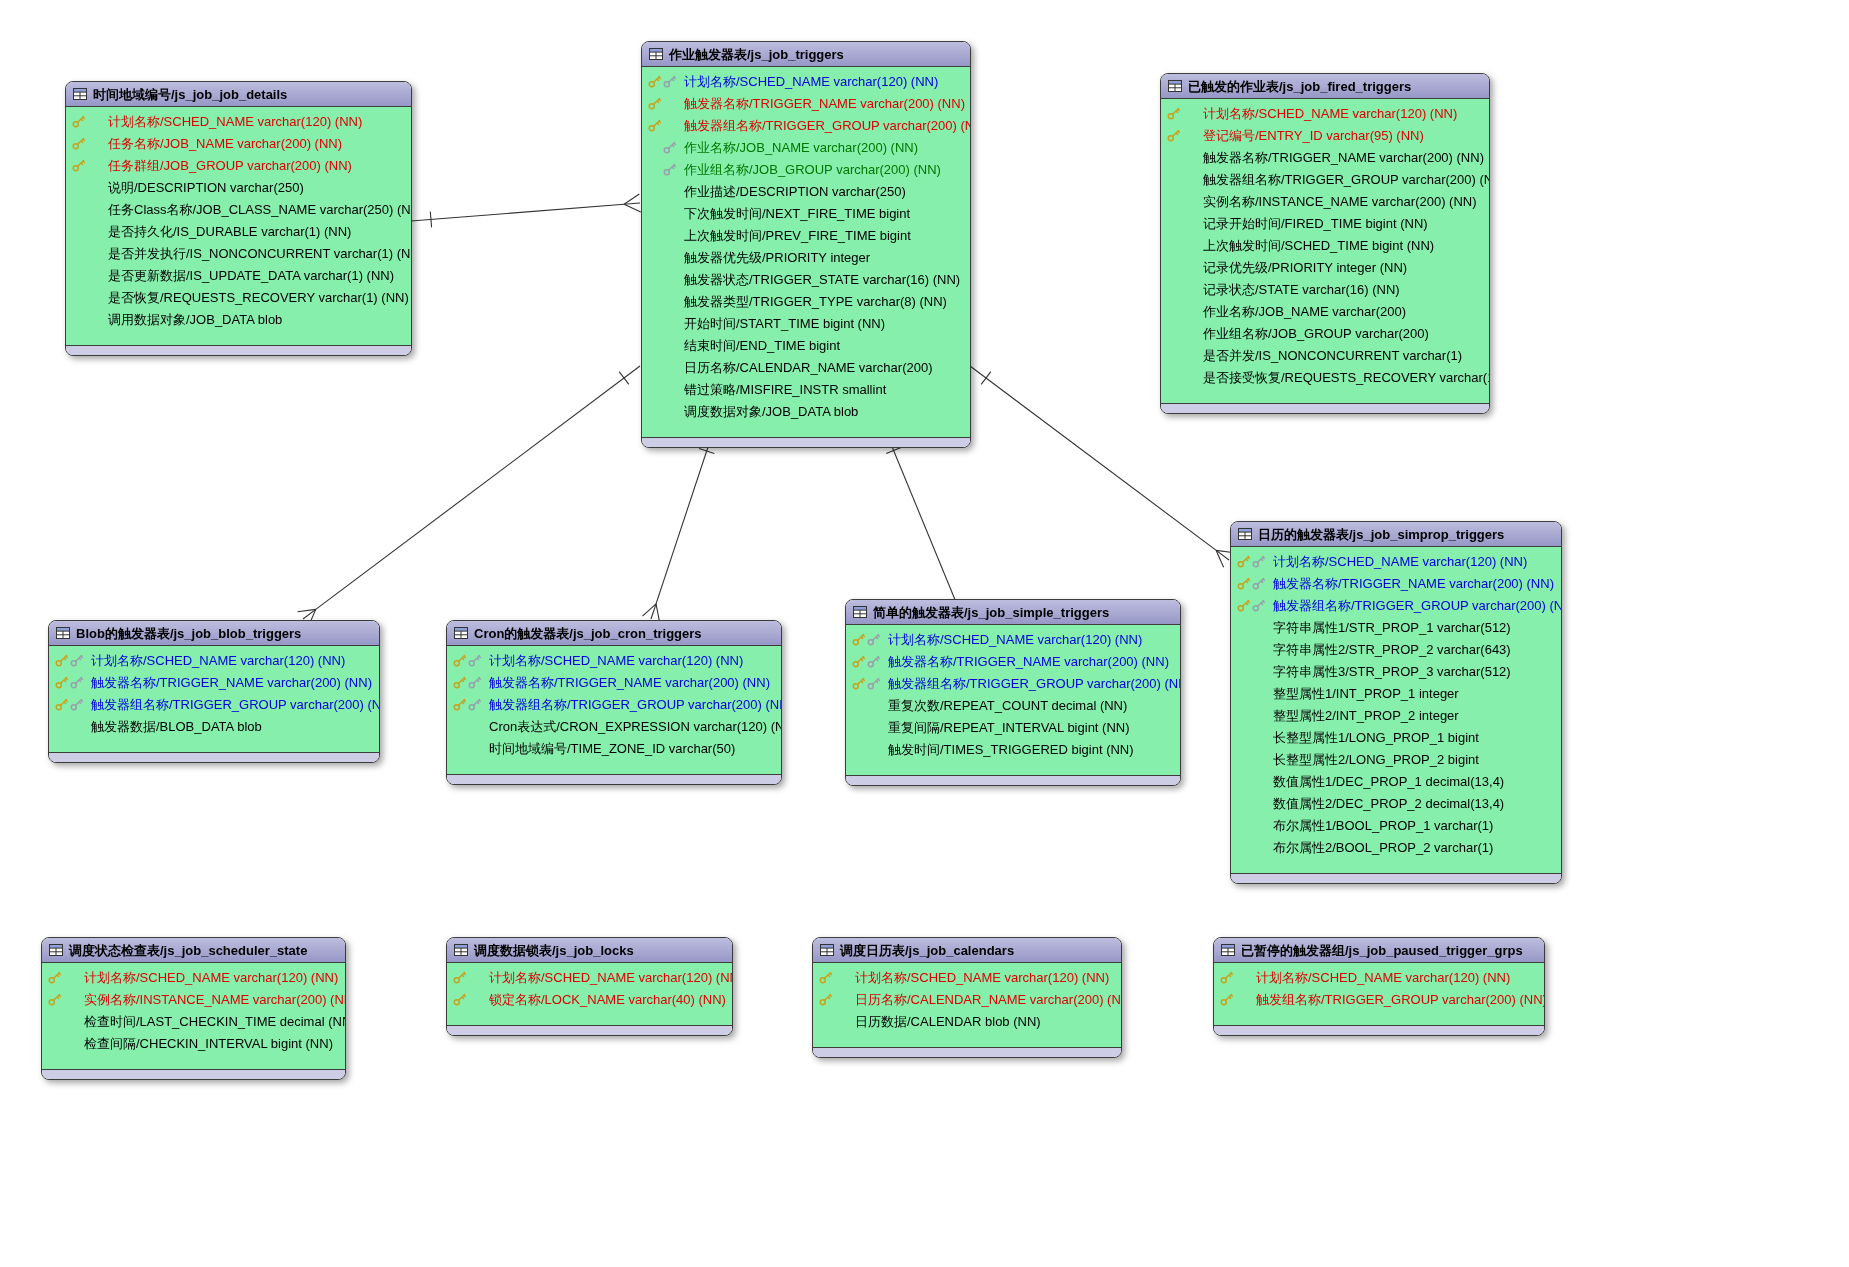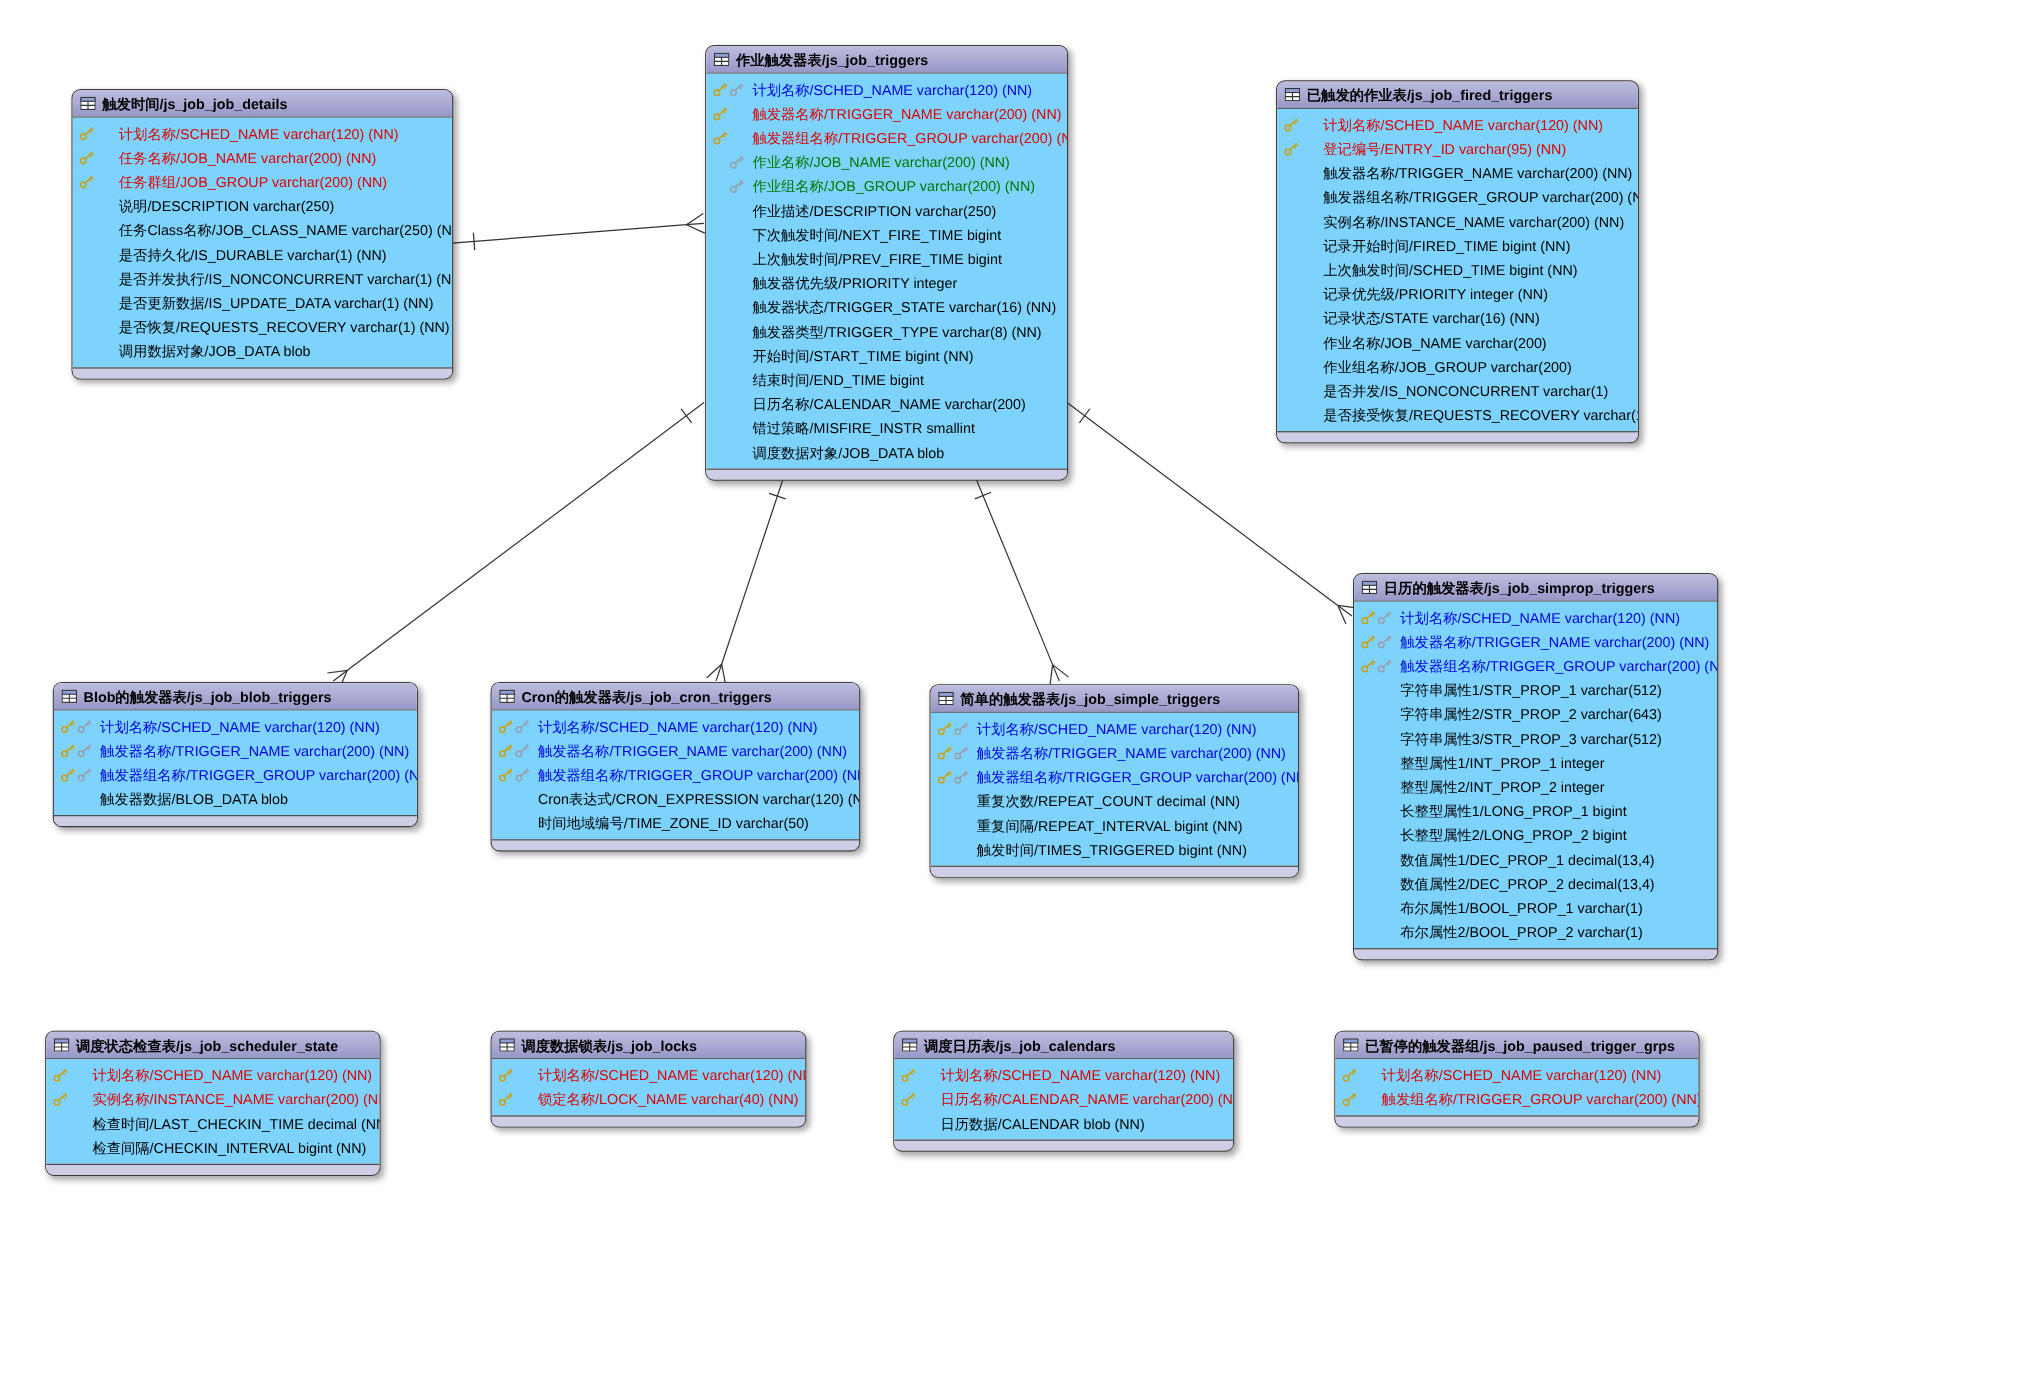"计划名称/SCHED_NAME varchar(120) (NN)" .rows { background: #7dd3fc -> #86efac; padding: 3px 0 4px 0 -> 3px 0 15px 0 }
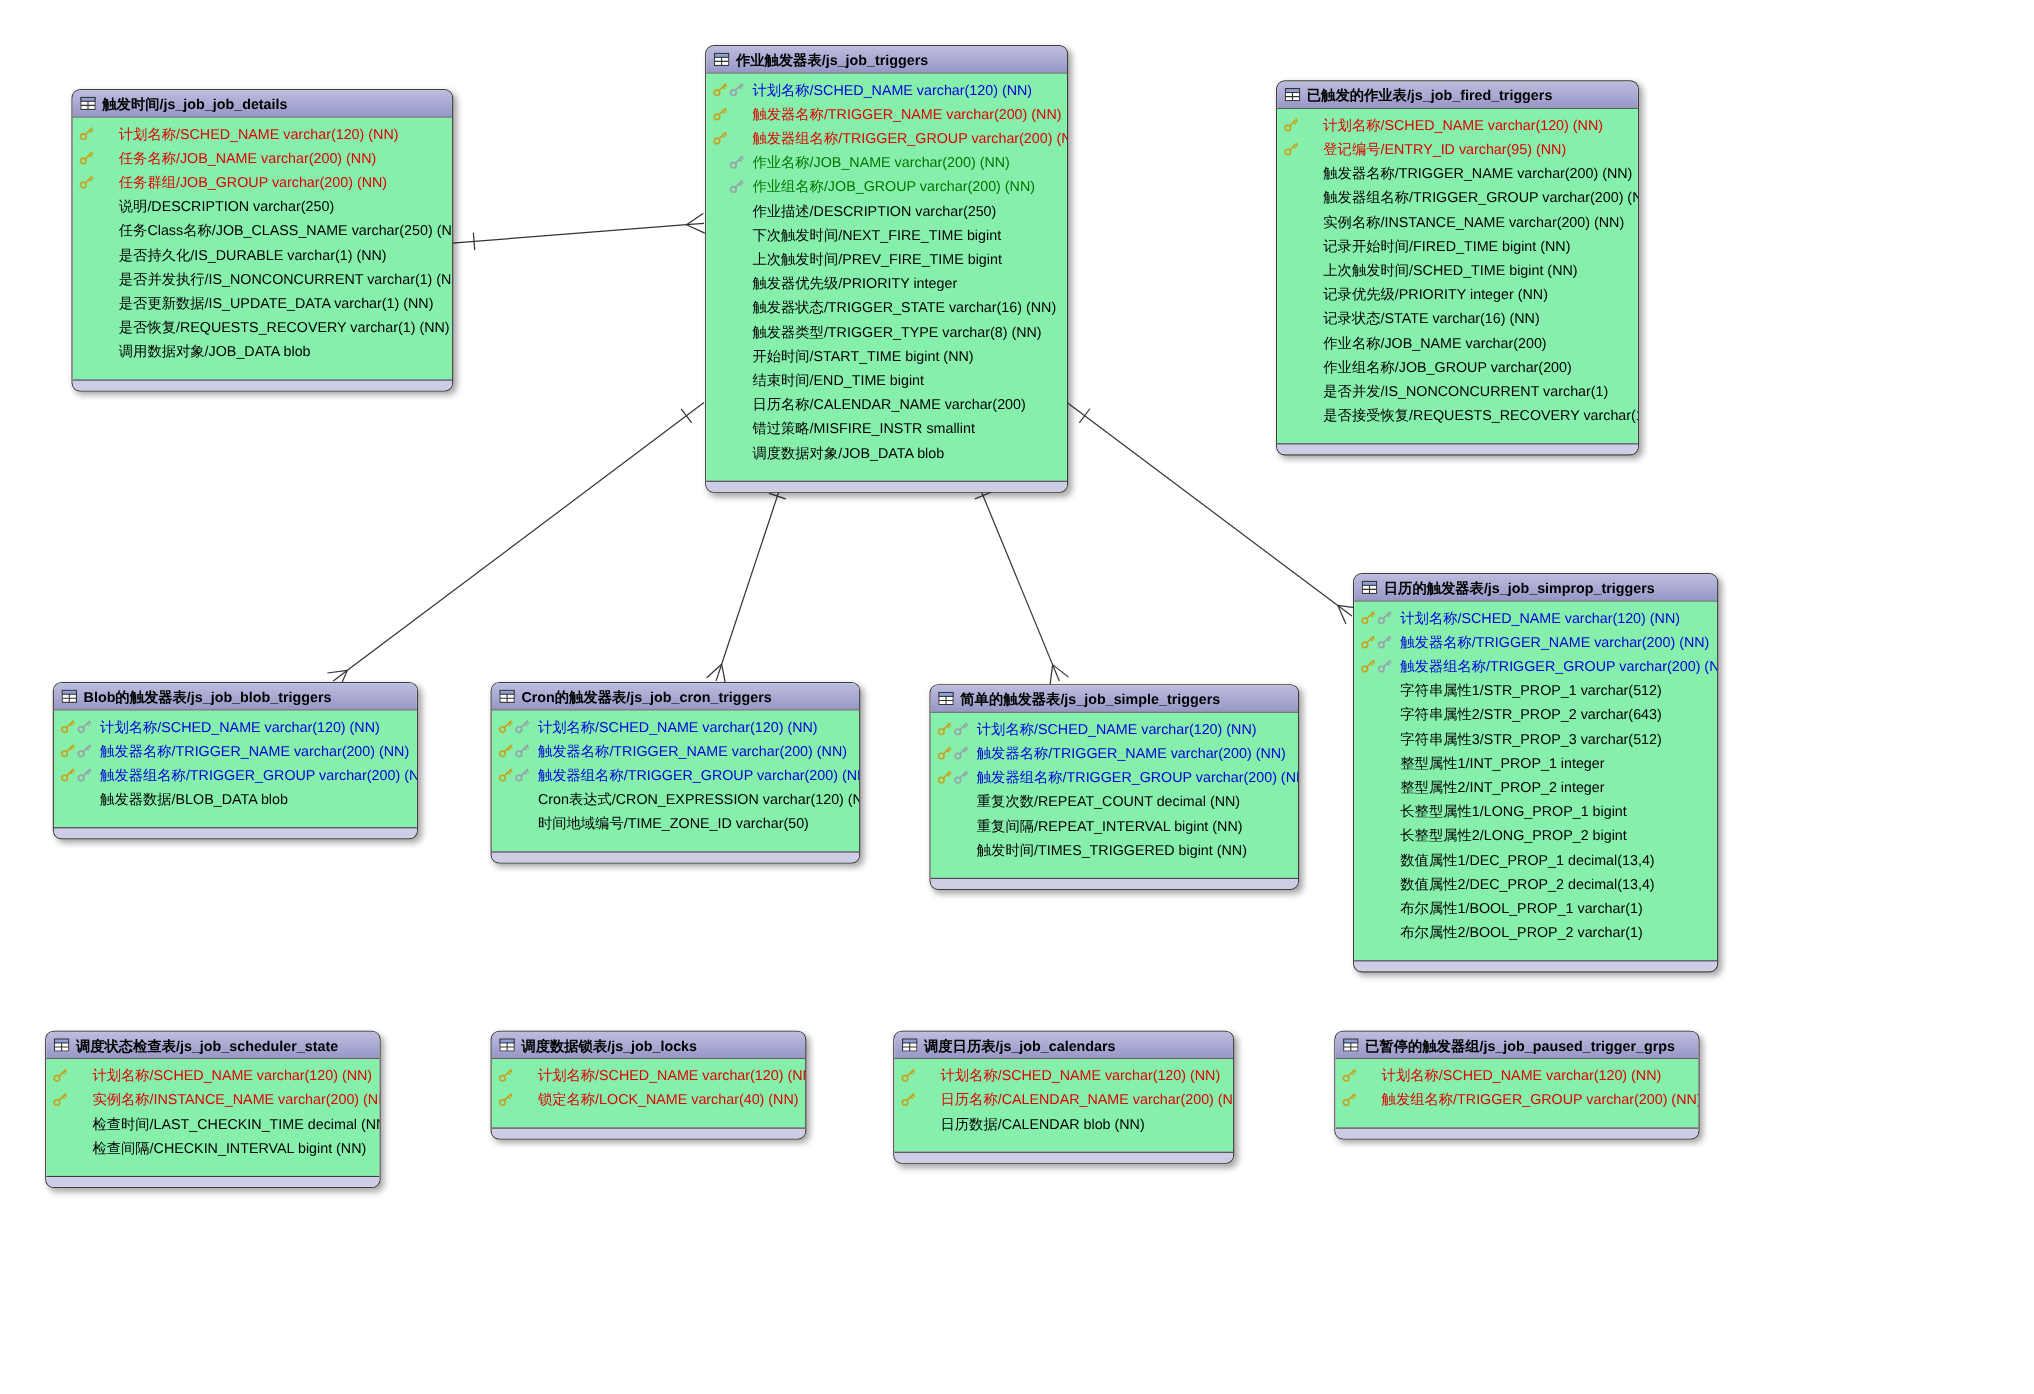"触发时间/js_job_job_details" span.ttl { text: 触发时间/js -> 时间地域编号/js }
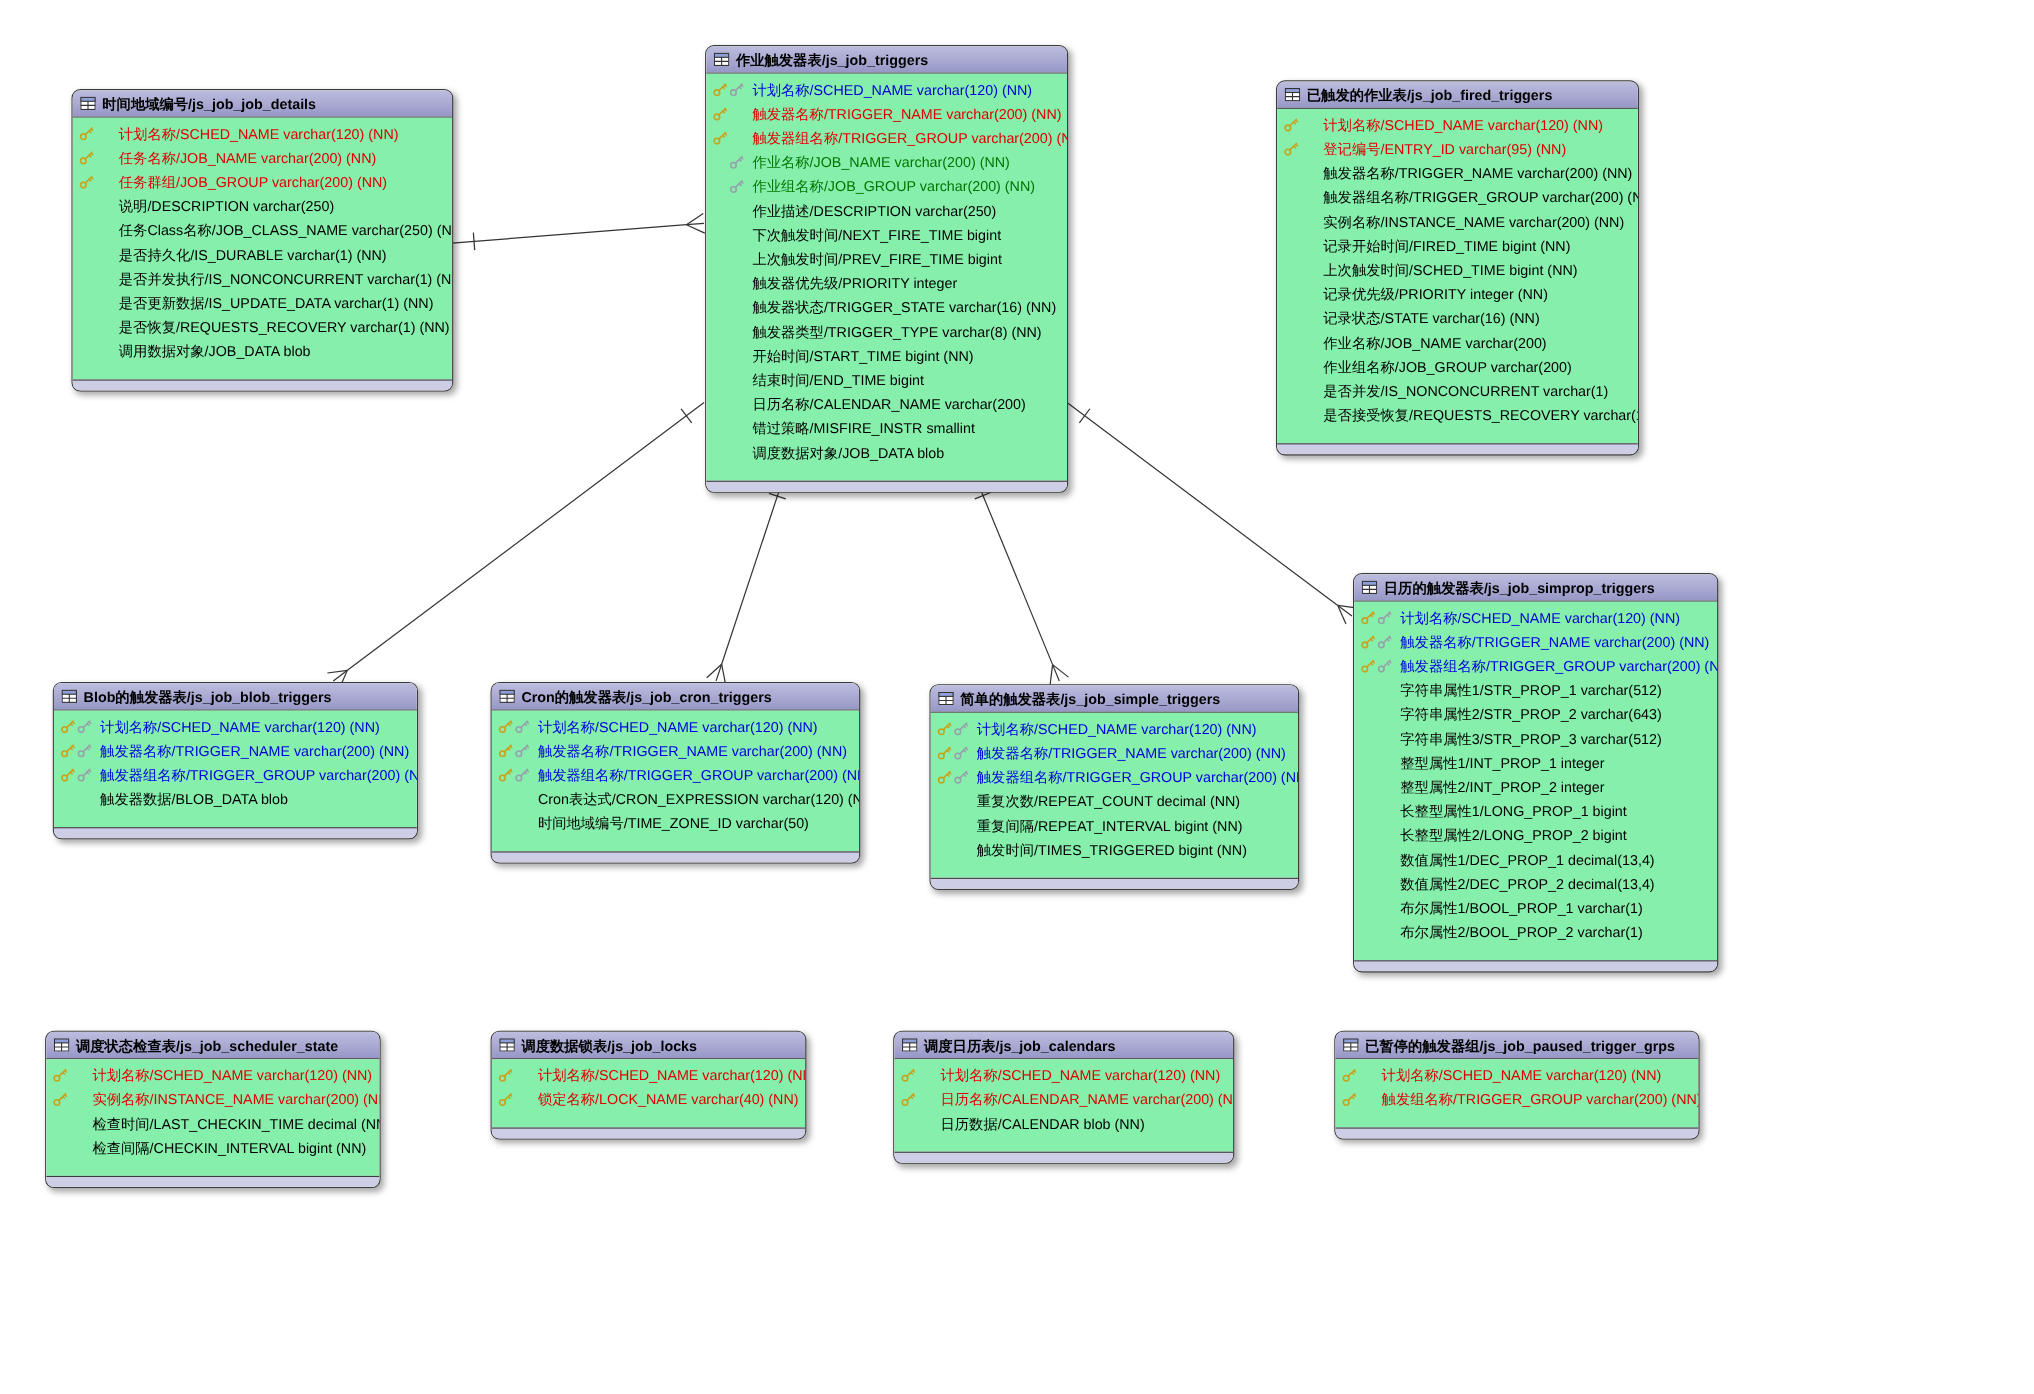"简单的触发器表/js_job_simple_triggers" div.er-table { top: 622px -> 599px }
